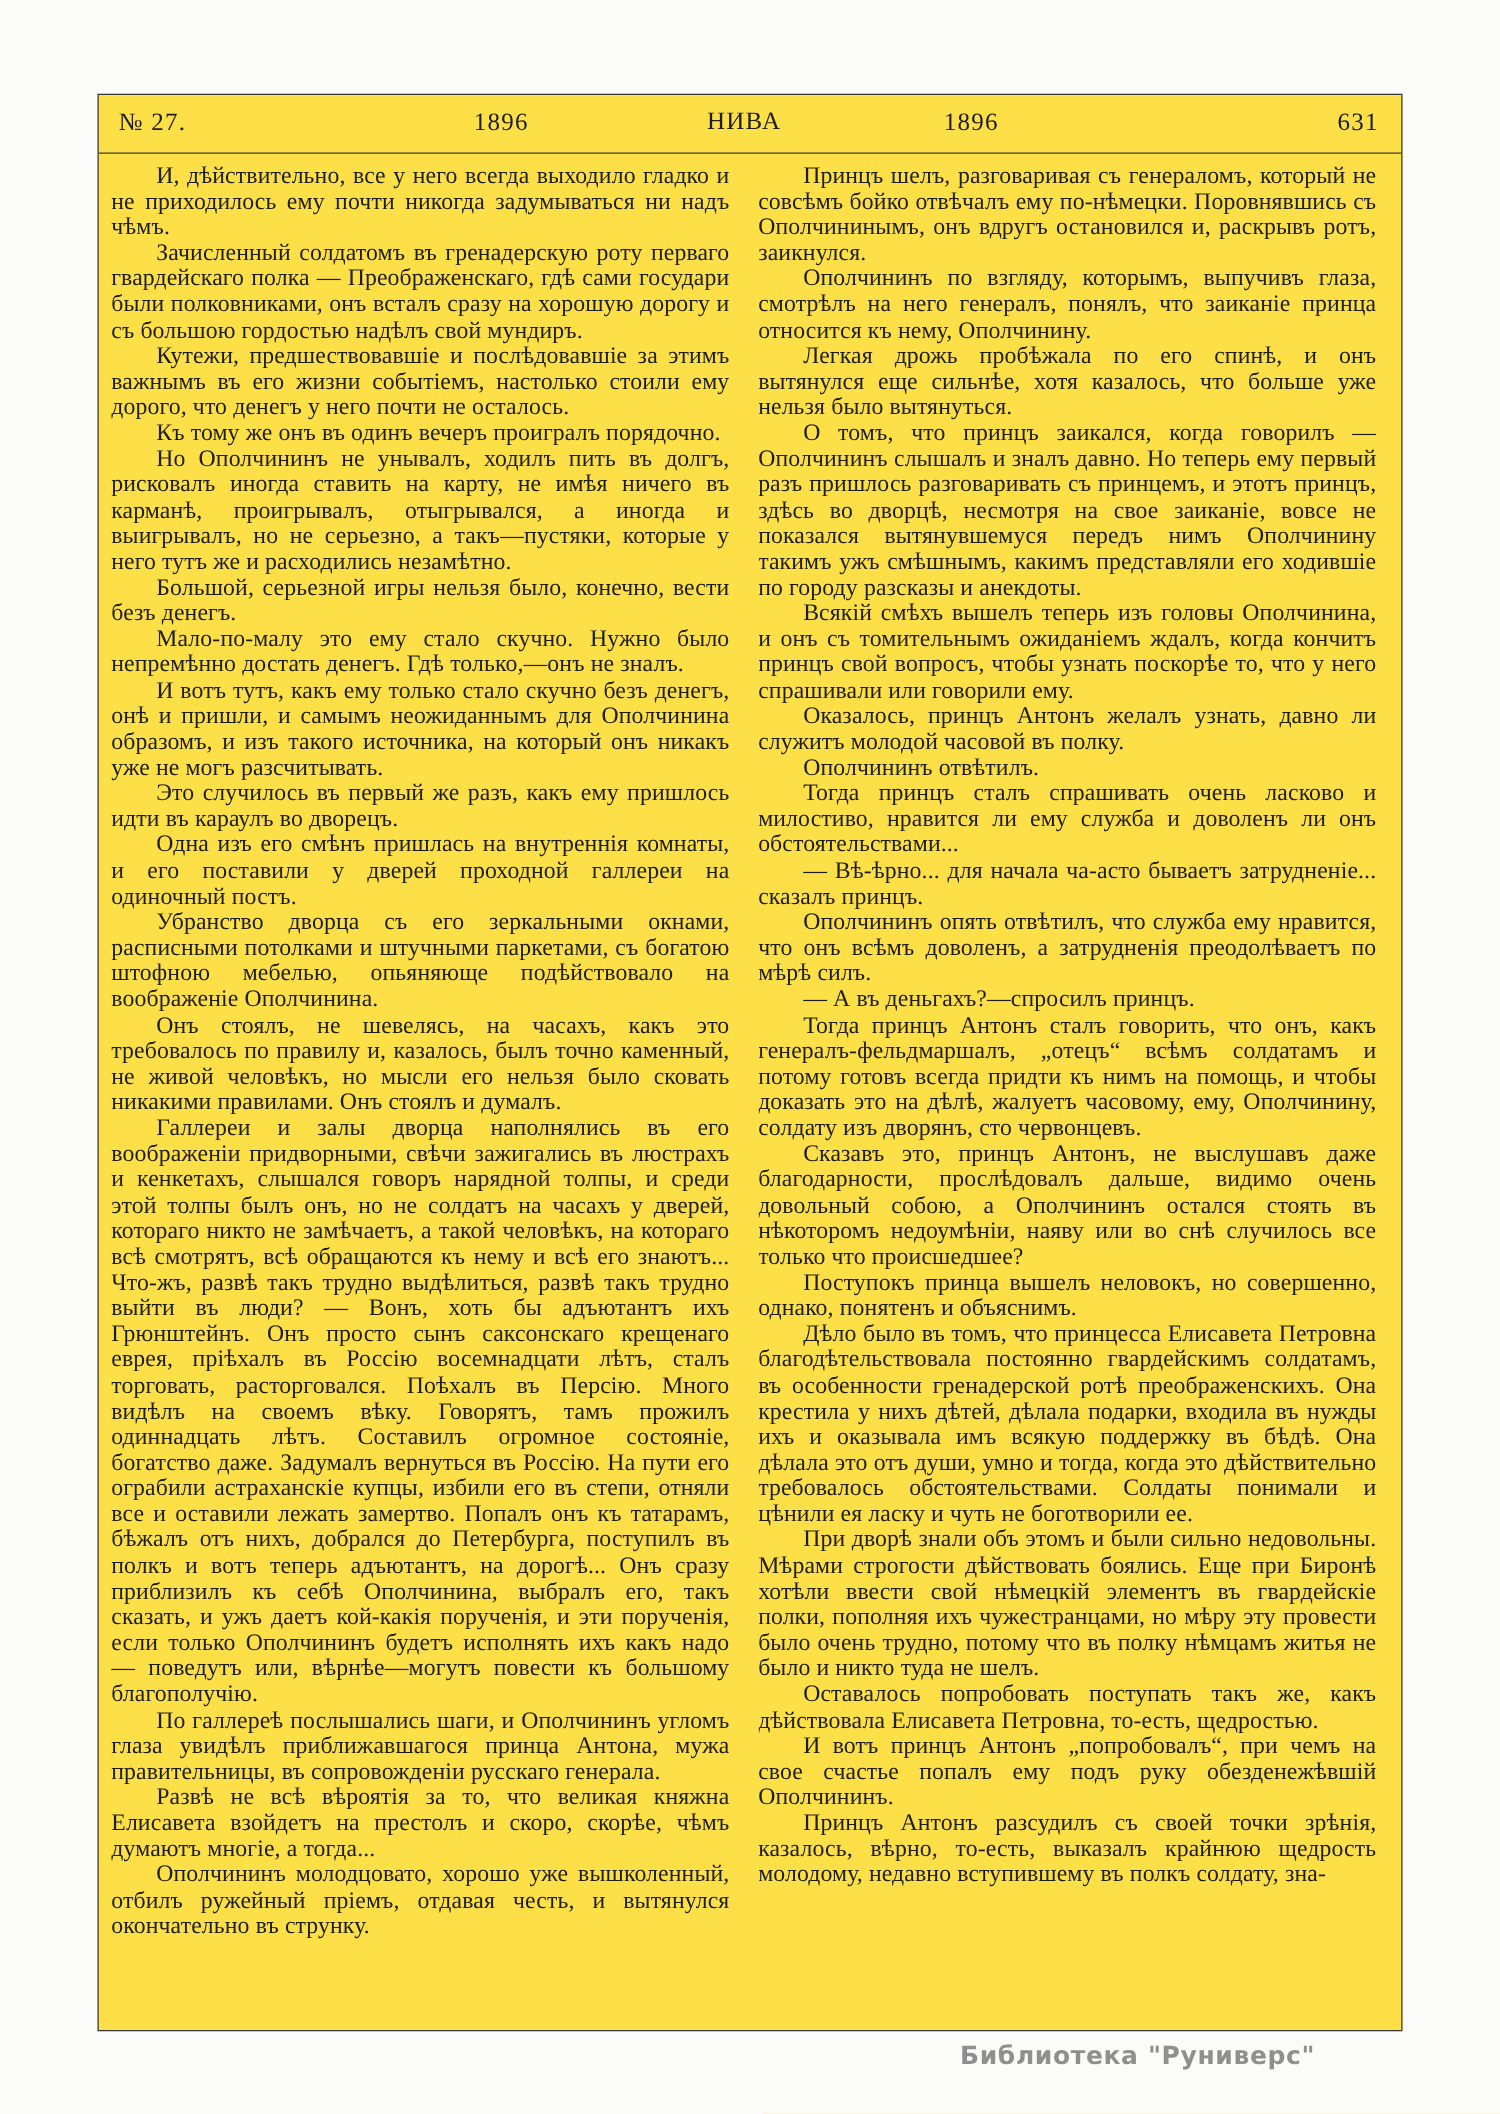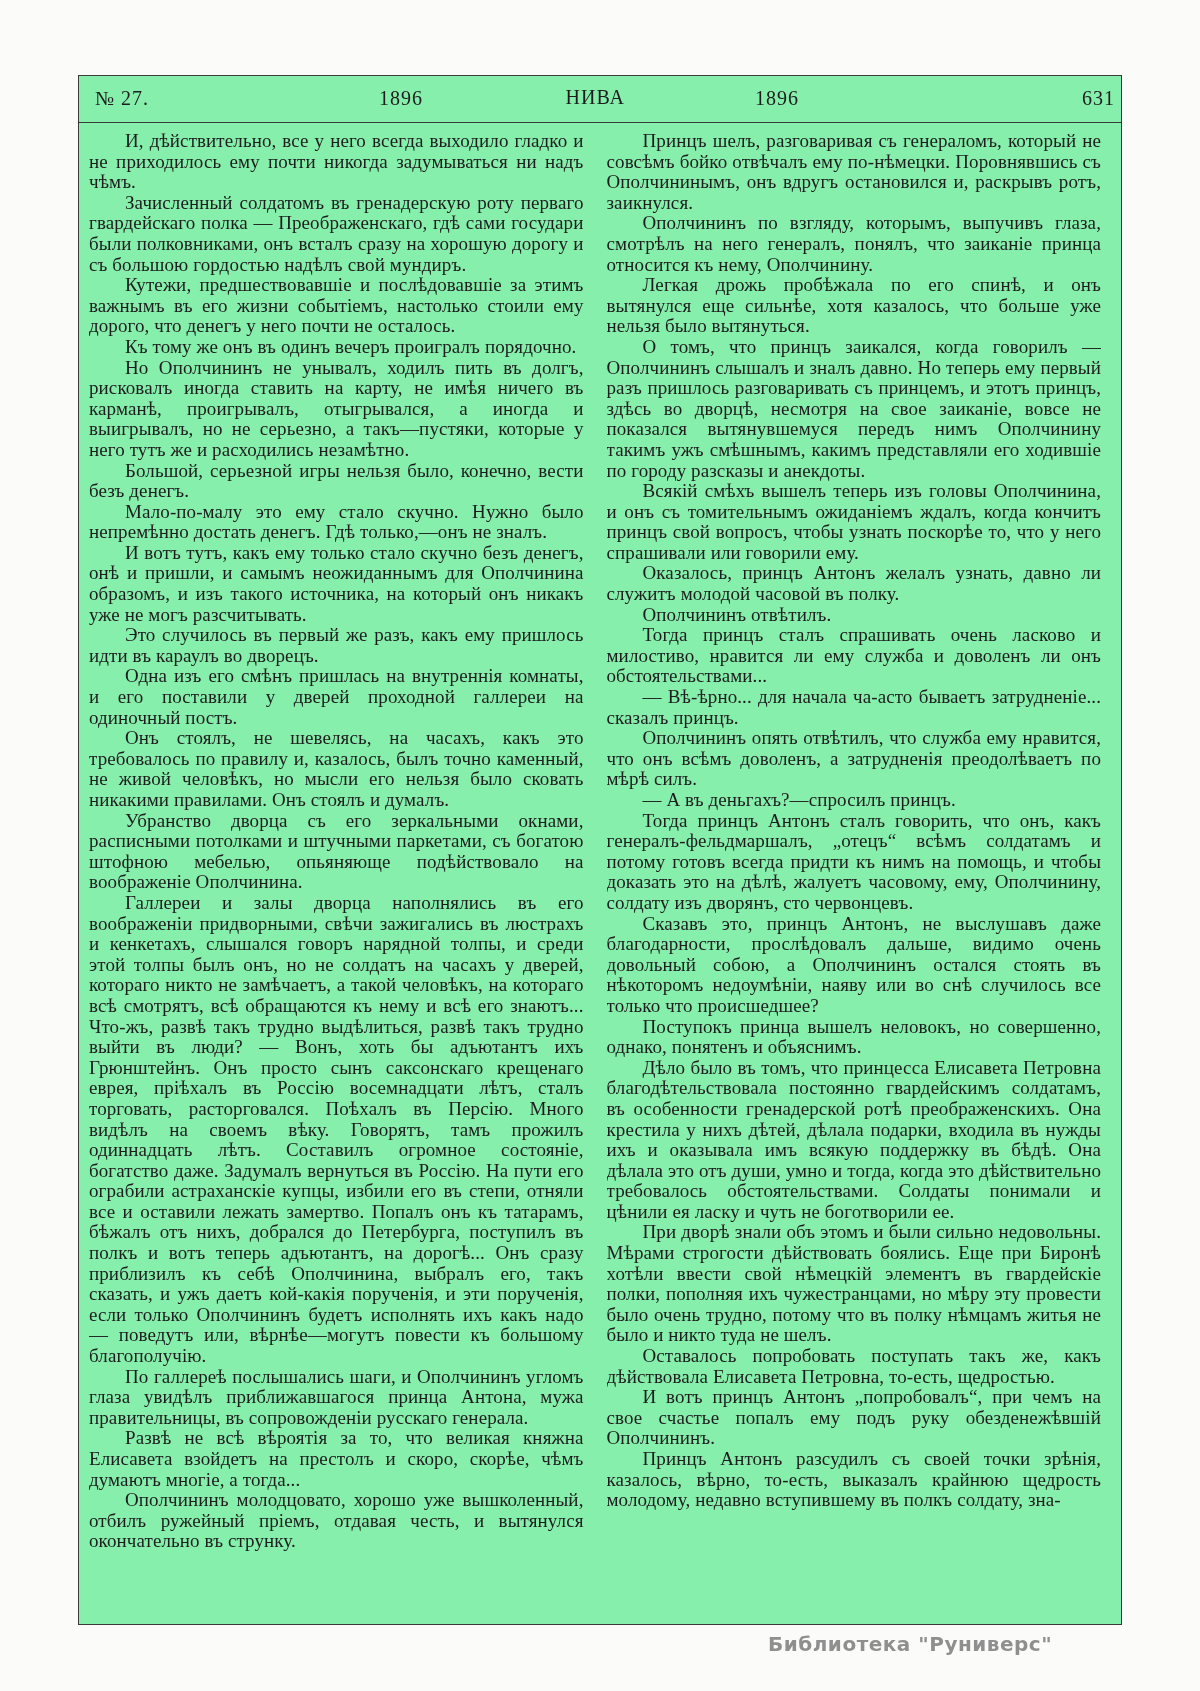"№ 27." .page-frame { background: #86efac -> #fde047 }
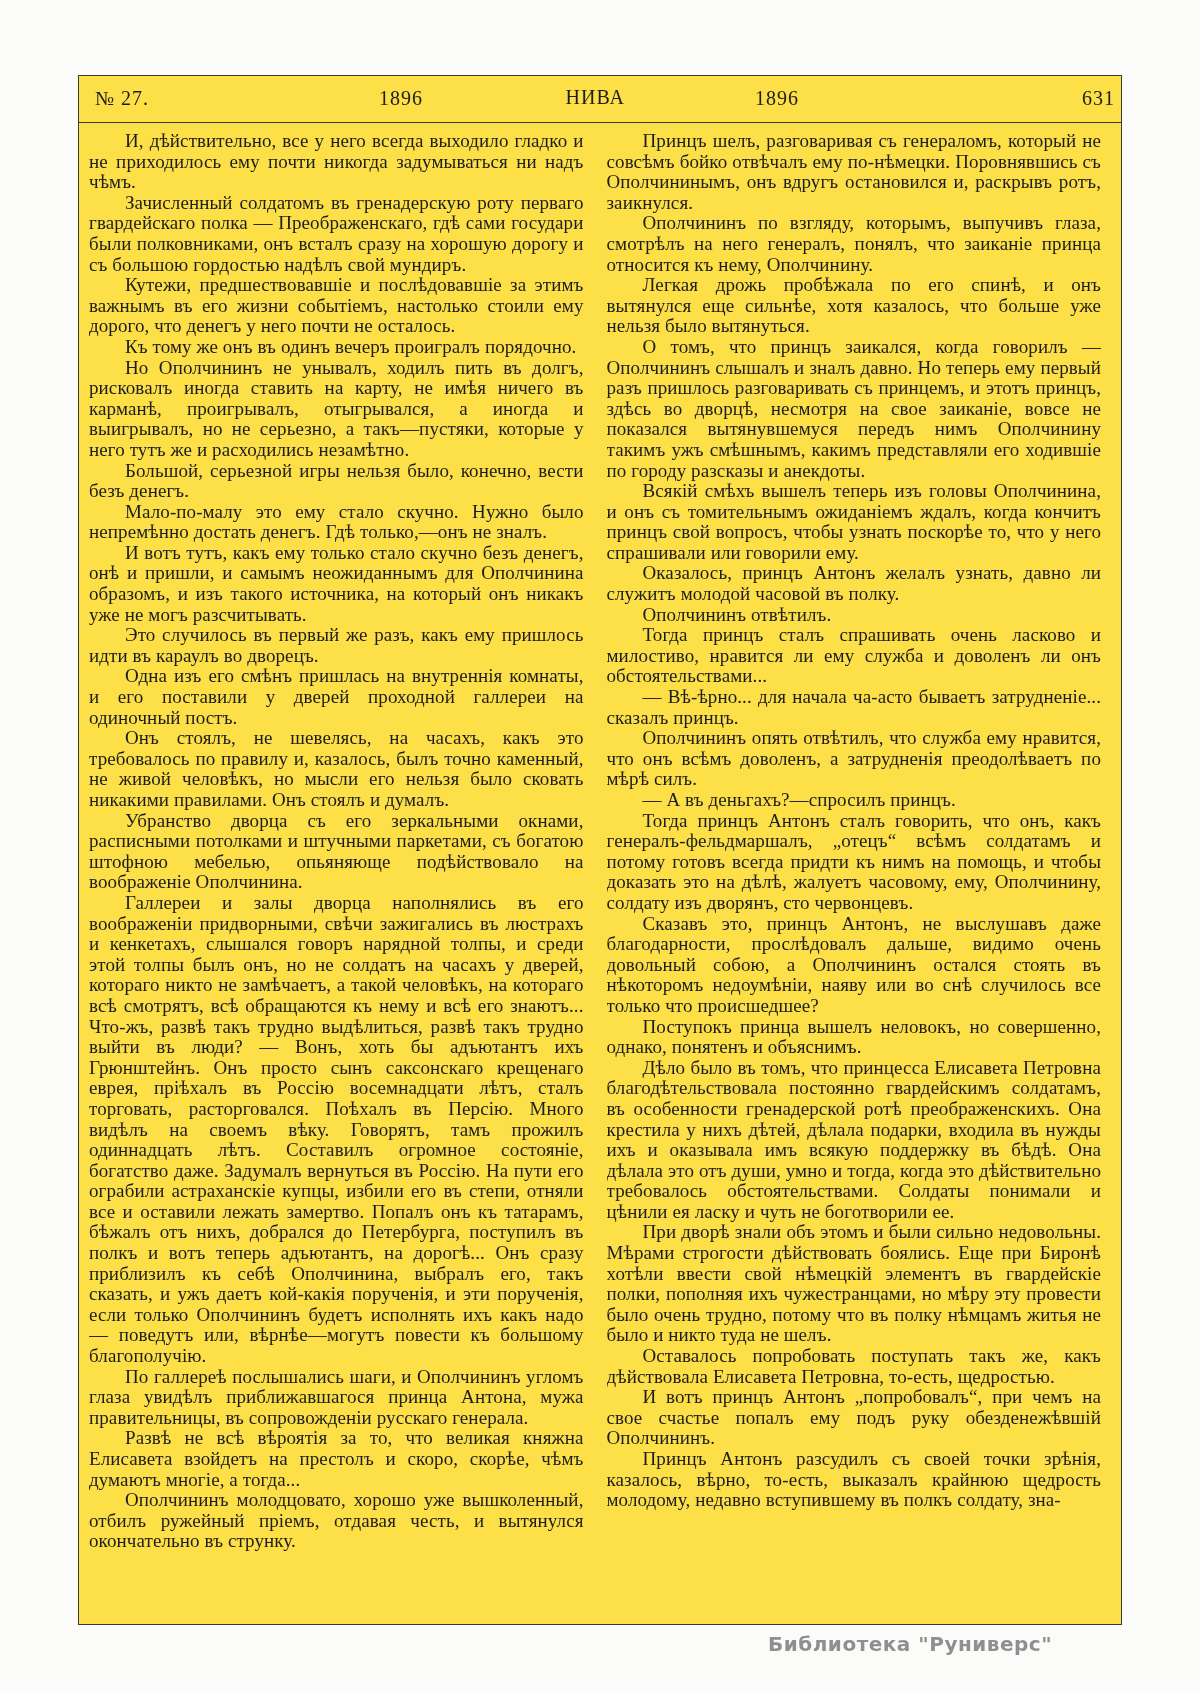"631" .h-page-num { right: 6px -> 18px }
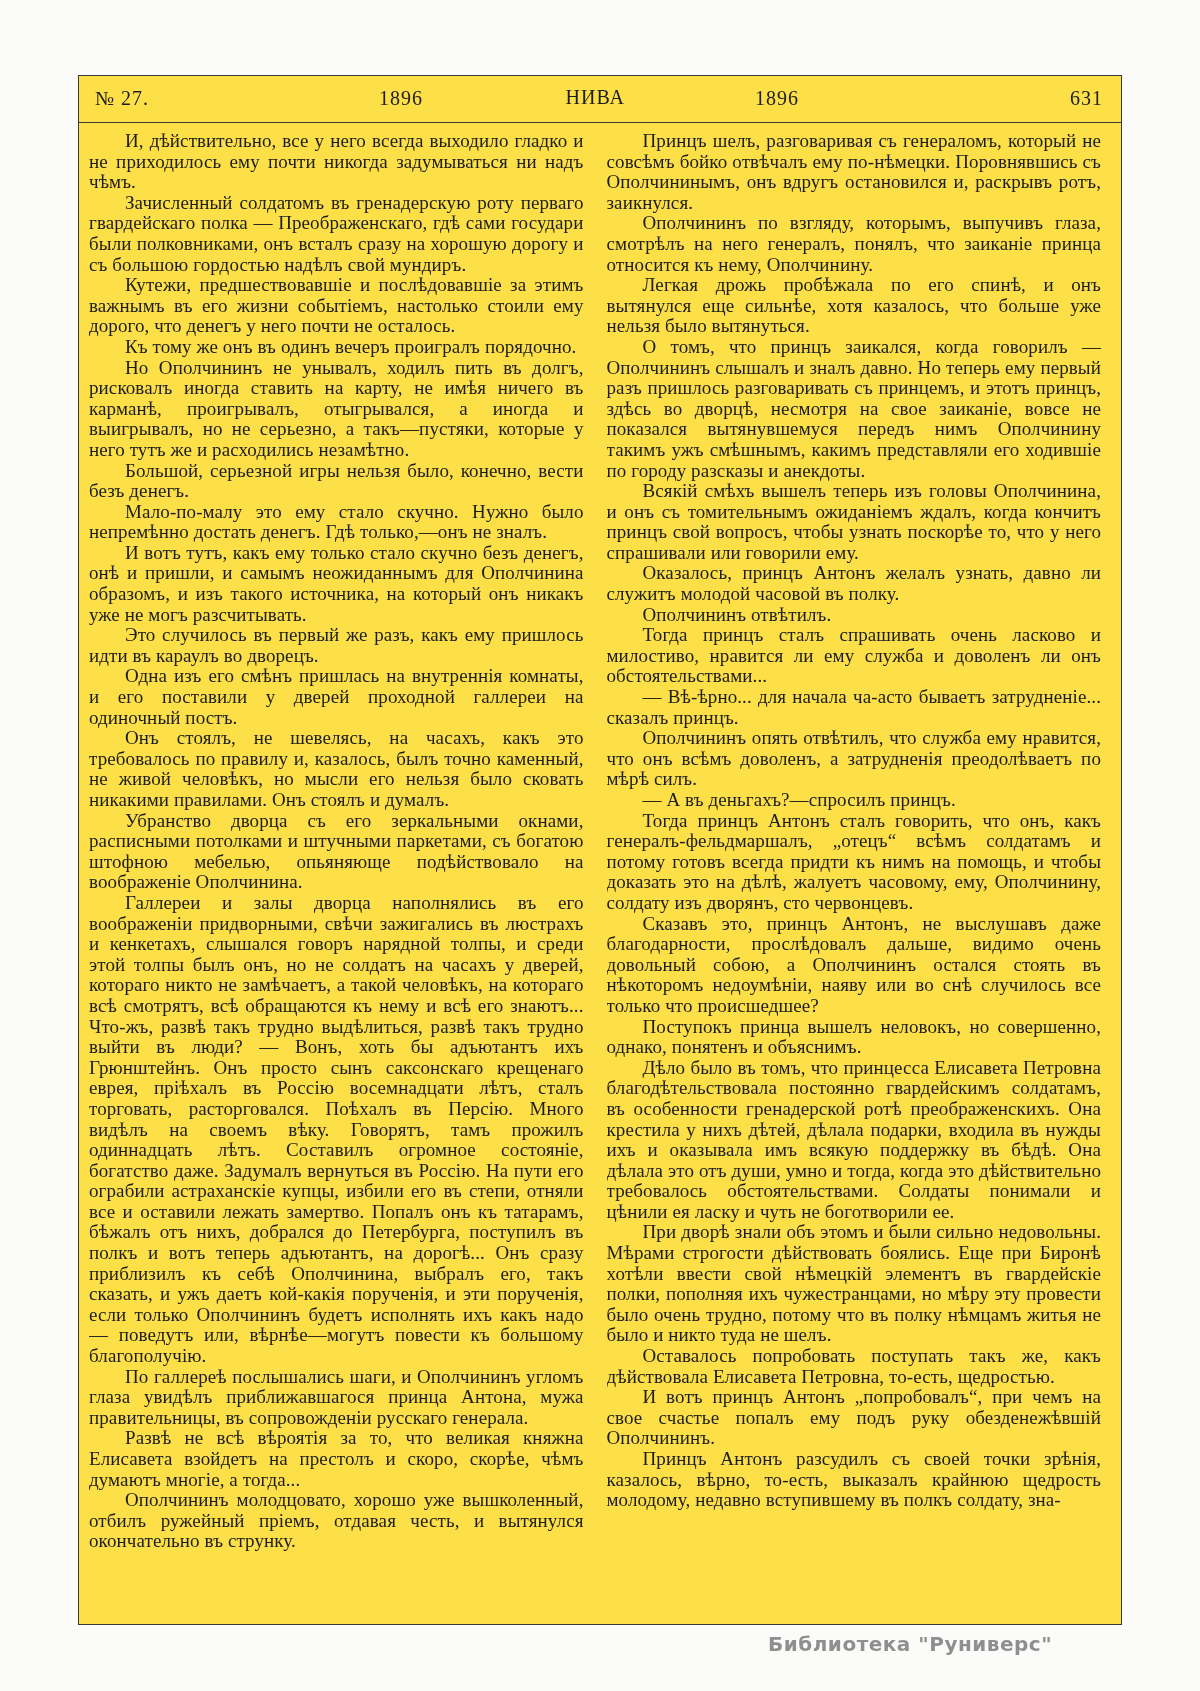"Онъ стоялъ, не шевелясь, на" p { order: before "Убранство дворца съ его зеркальными" -> after "Убранство дворца съ его зеркальными" }
